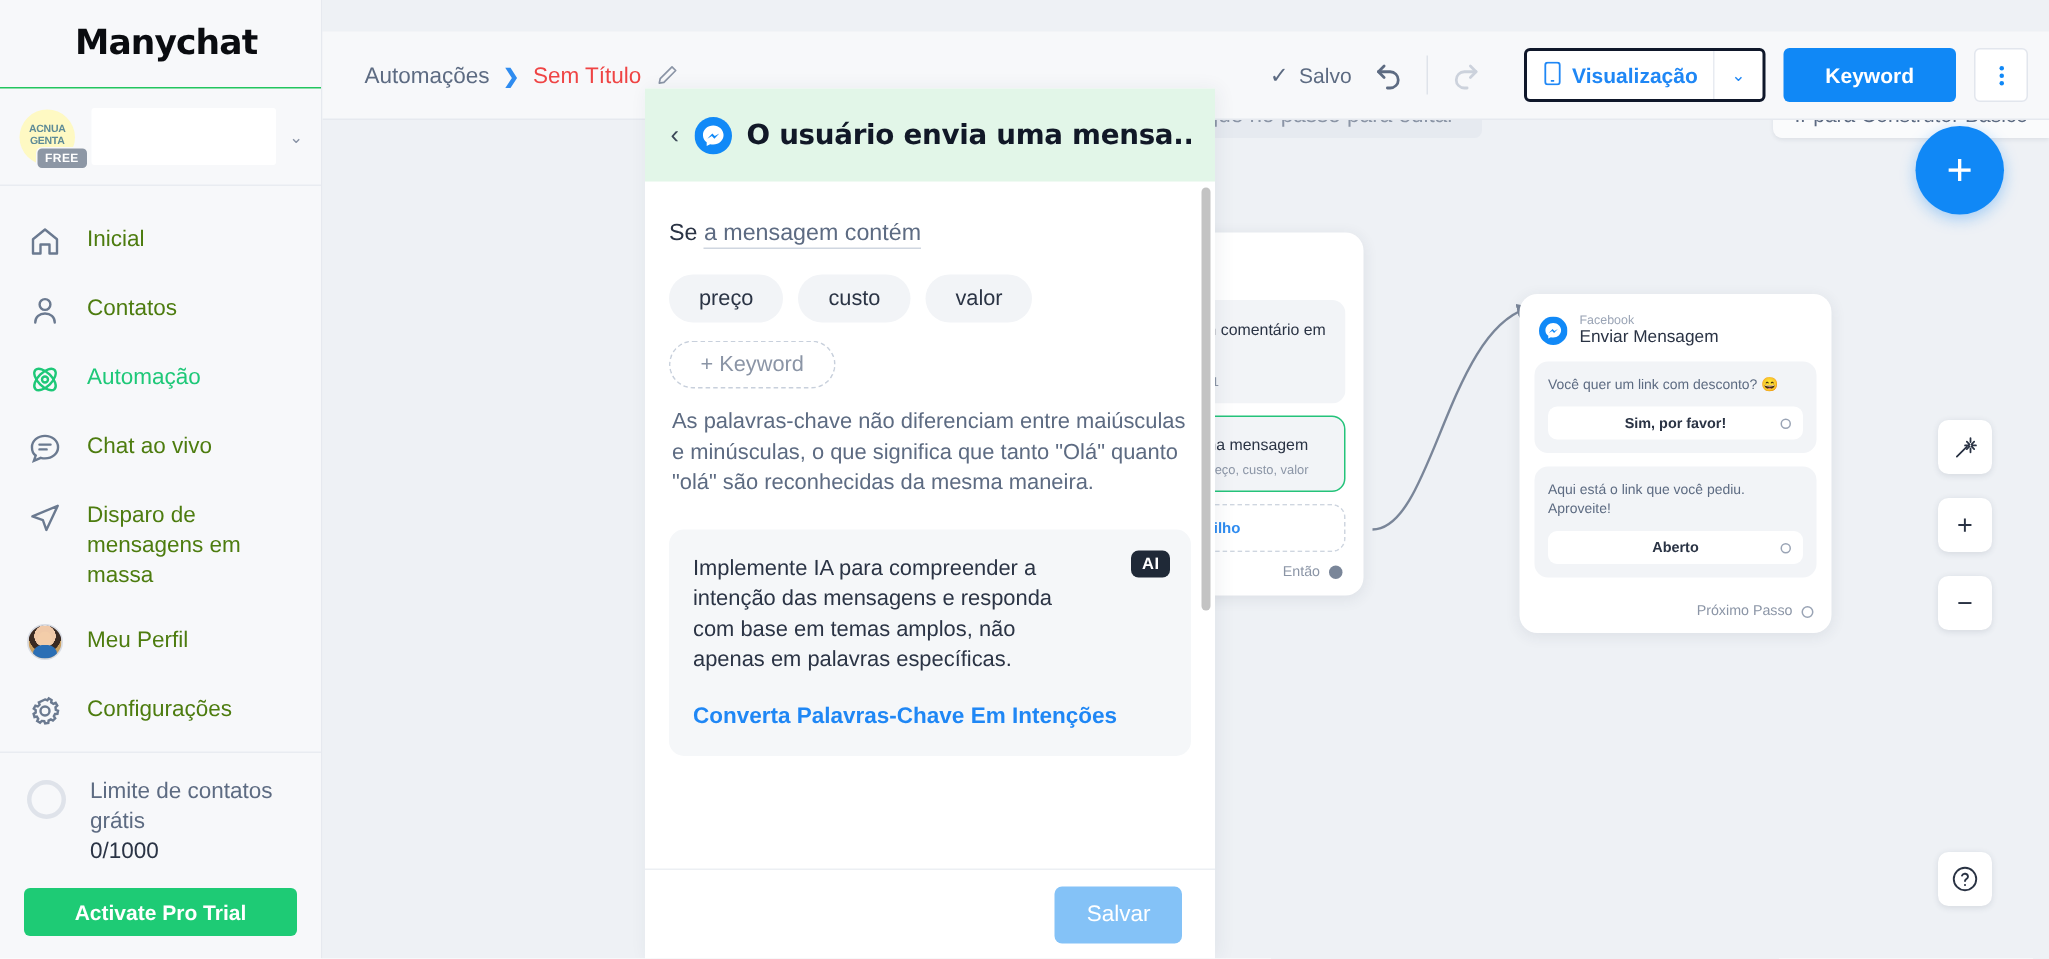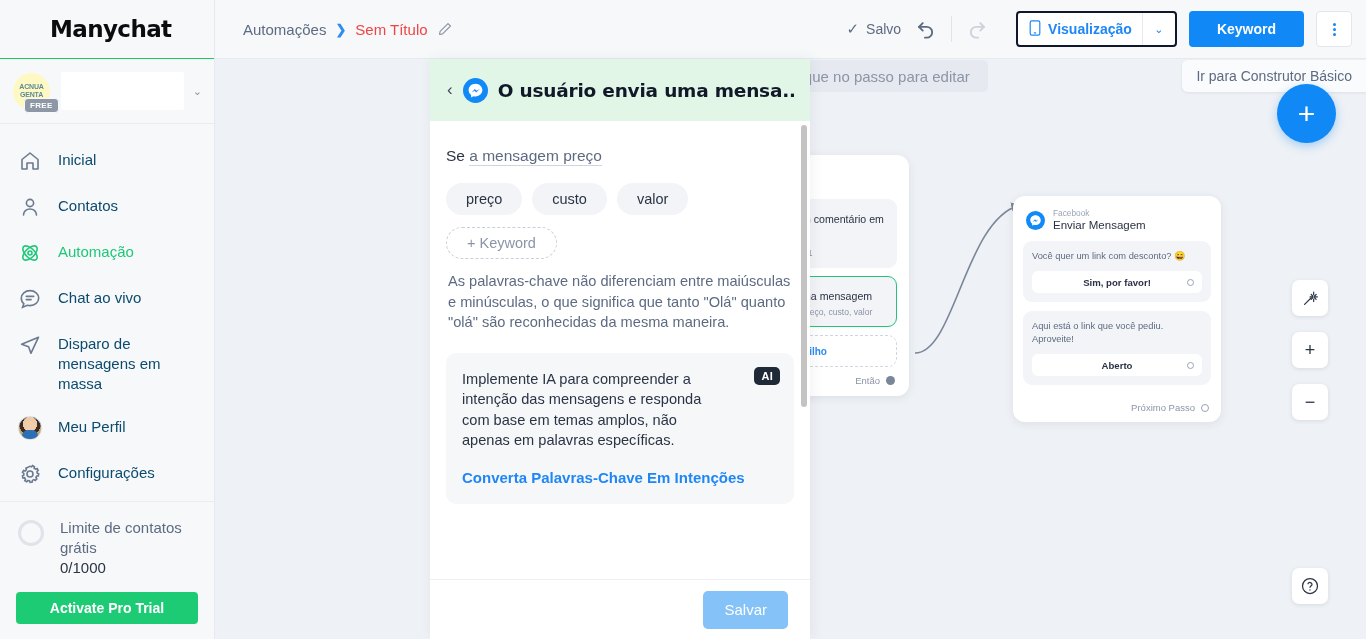"Automações" .topbar { margin-top: none -> 21px }
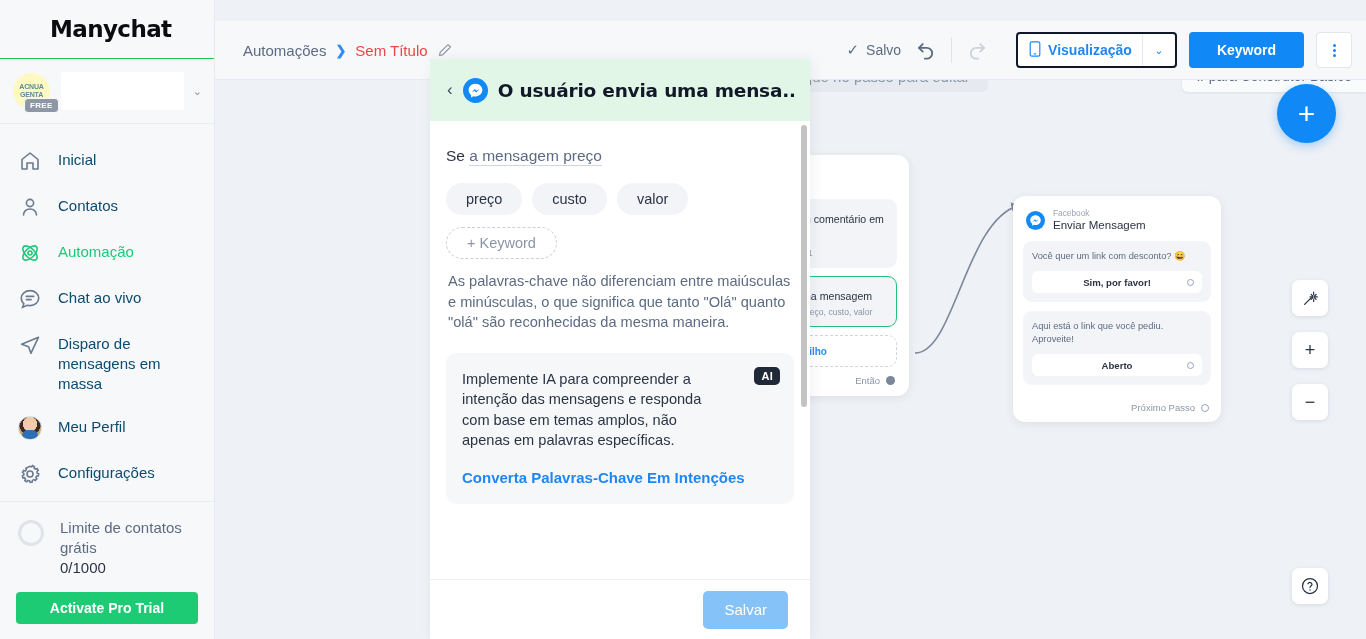"Inicial" .nav-item { color: #0c4a6e -> #4d7c0f }
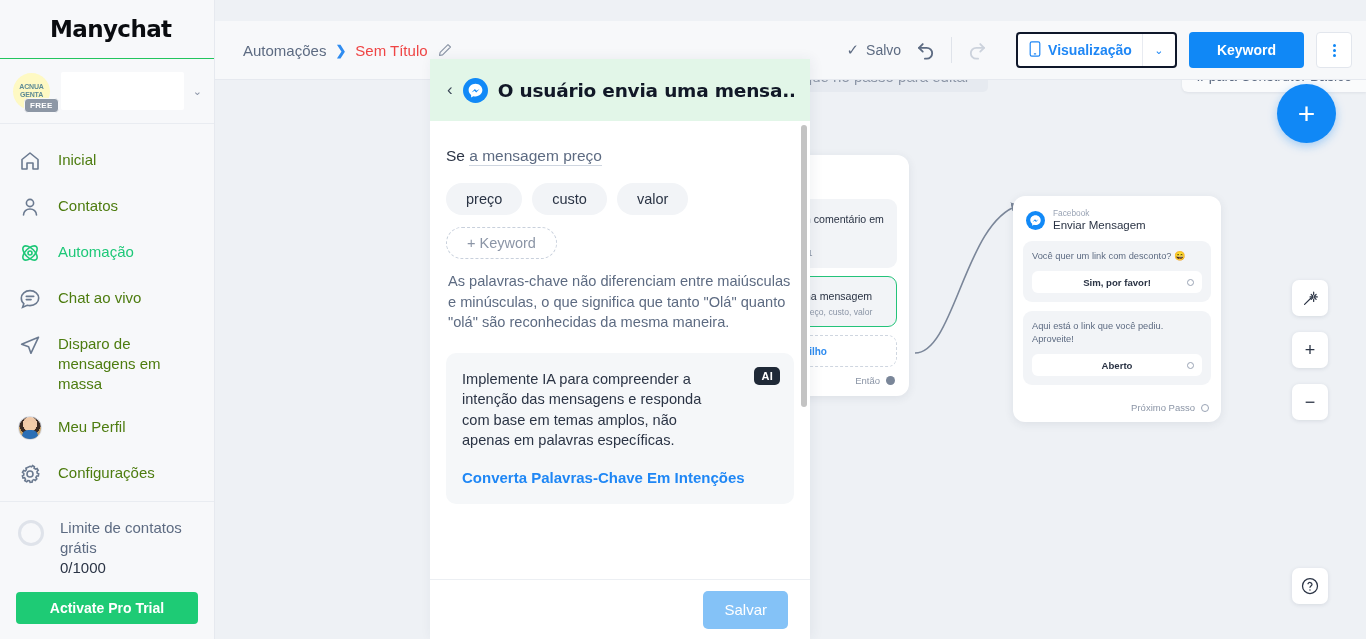"a mensagem preço" span.sel { text: preço -> contém }
